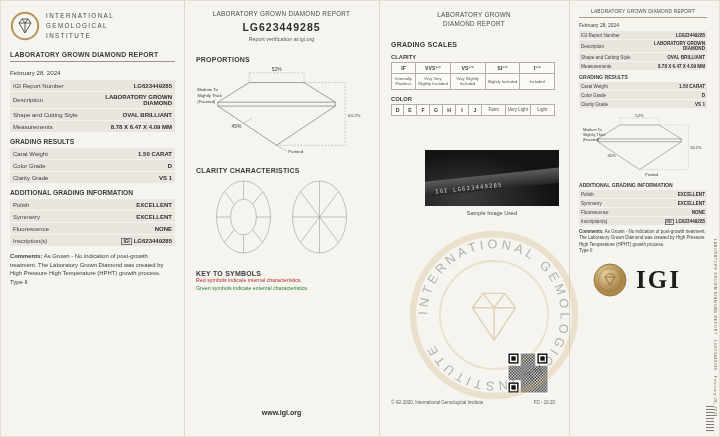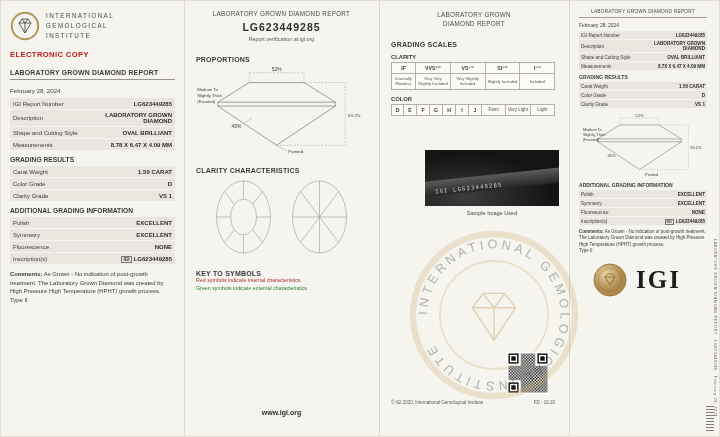"ELECTRONIC COPY" div.ecopy { html: <div>ELECTRONIC COPY</div> -> none }
